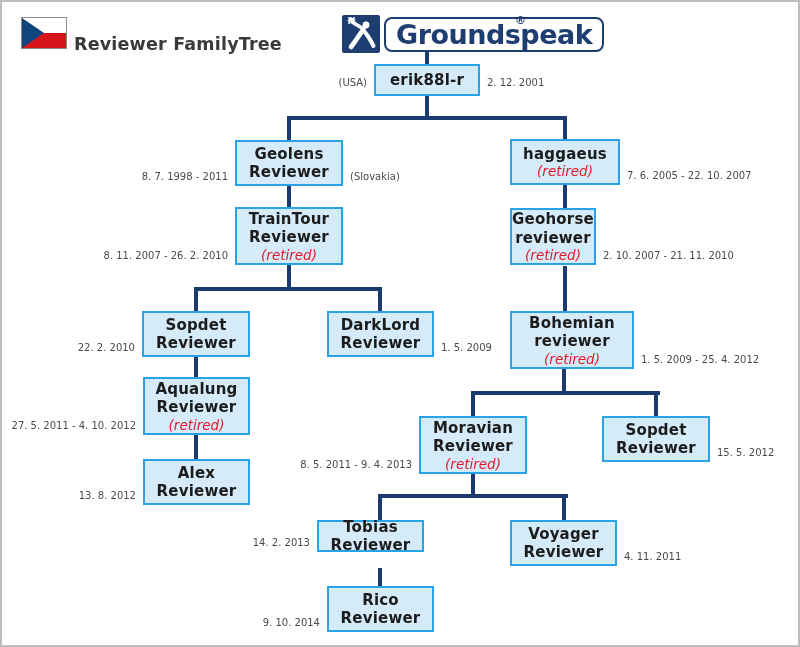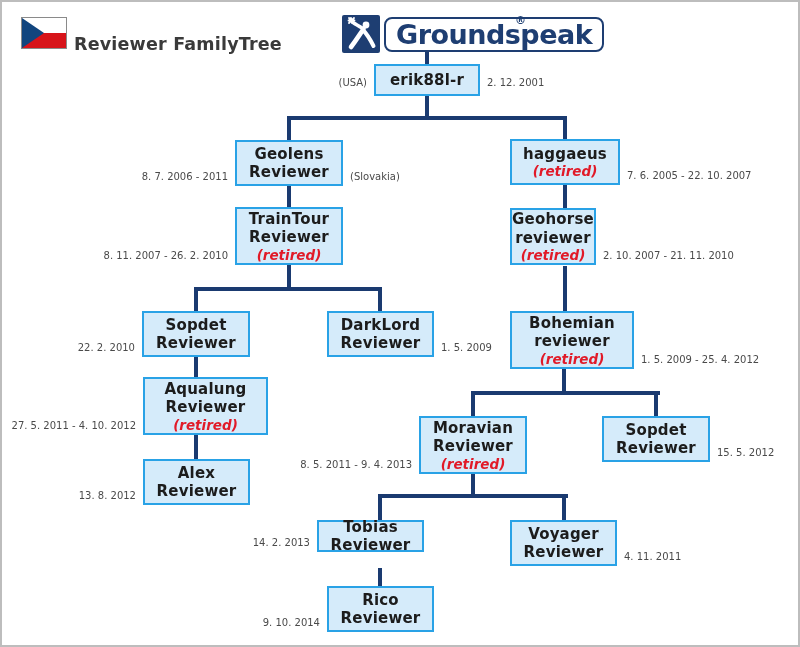"8. 7. 2006 - 2011" span.lbl { text: 2006 -> 1998 }
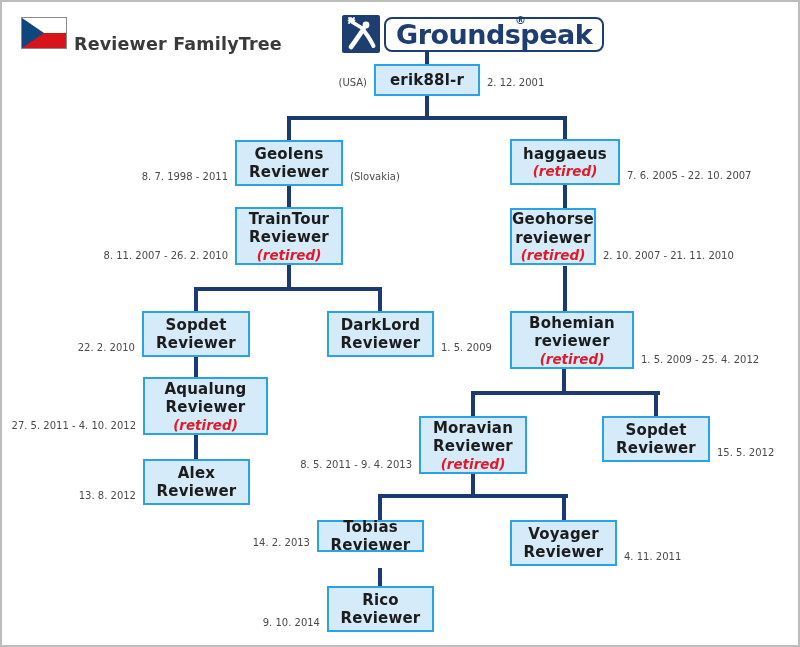"(retired)" .retired { font-weight: 700 -> 400 }
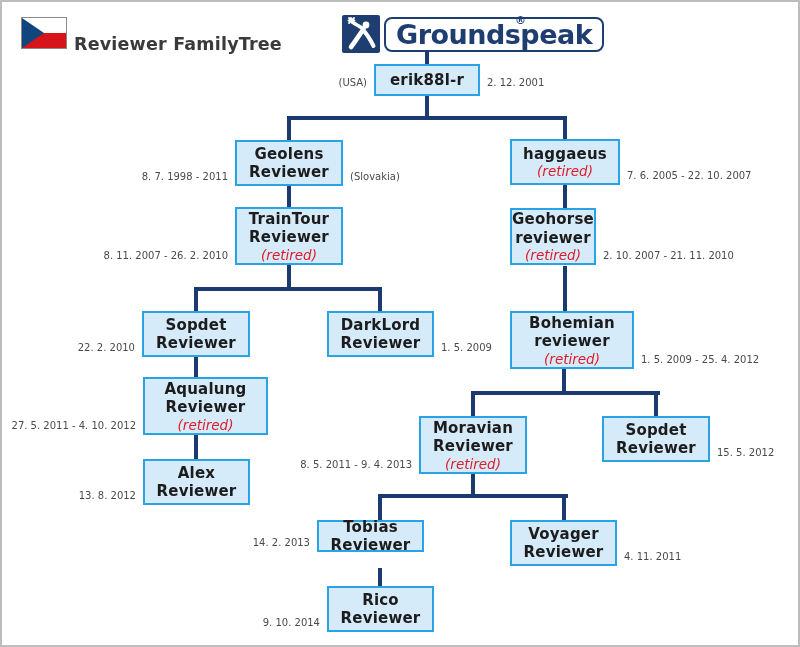"Aqualung" div.node { width: 125px -> 107px }
